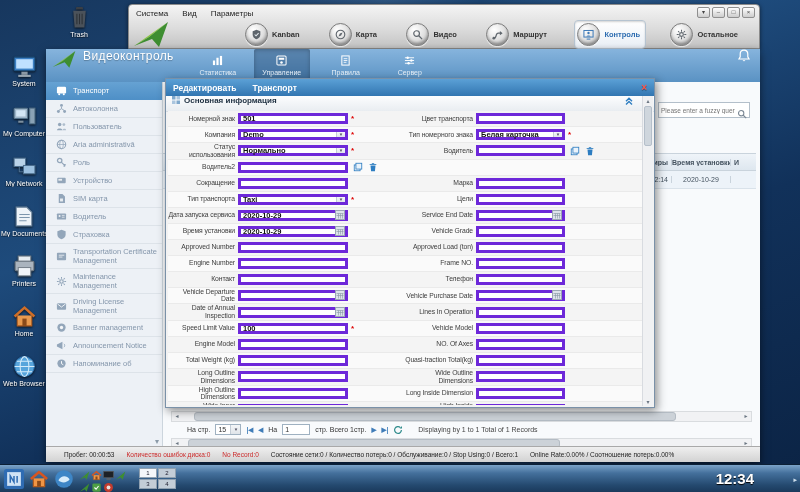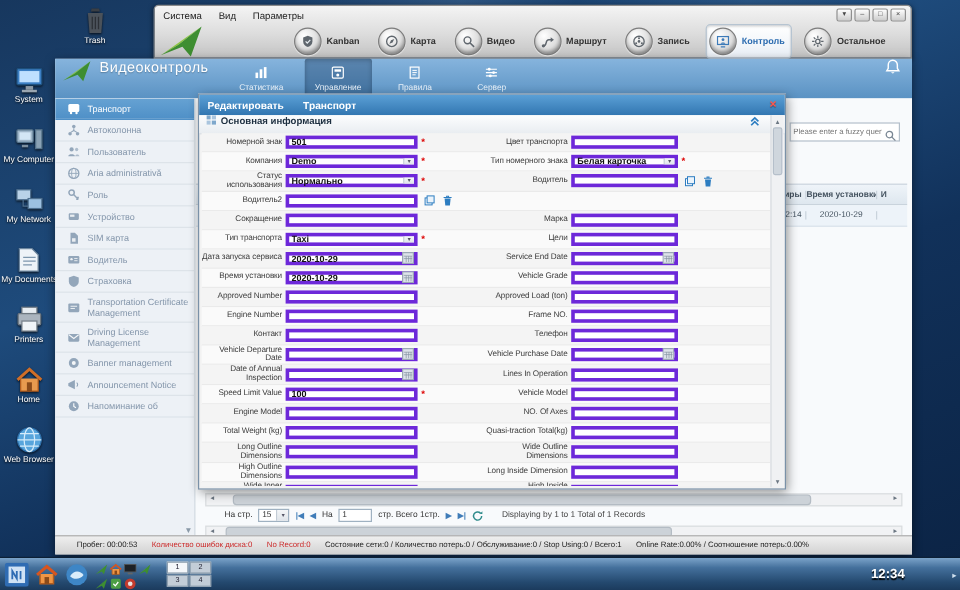"Запись" div.nav-item { html: <div> <span> <svg> <circle></circle> <circle></circle> <circle></circle> <circle></circle> <circle></circle> </svg> </span> <span>Запись</span> </div> -> none }
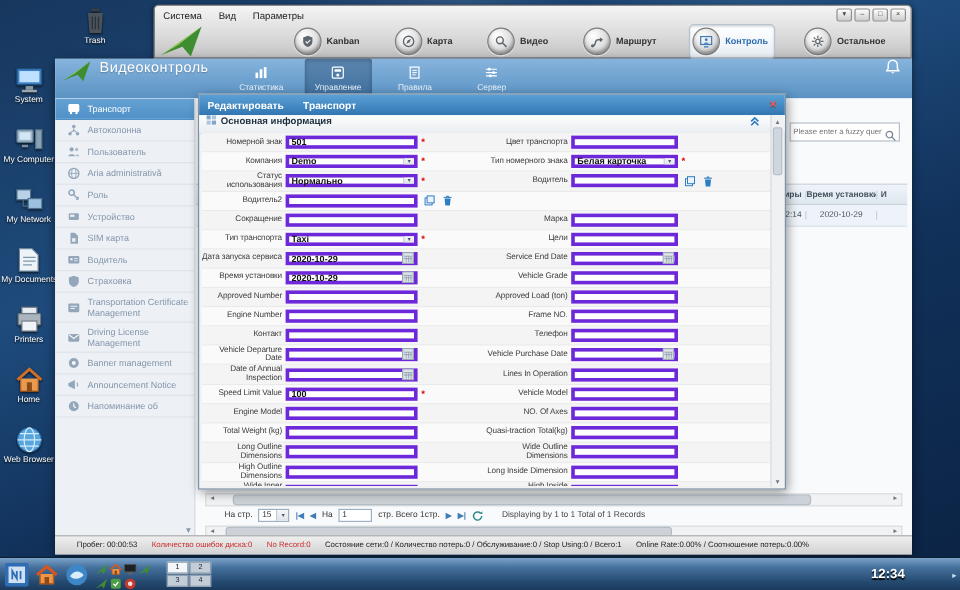"Maintenance Management" div.side-item { html: none -> <div> <span><svg> <circle></circle> <path></path> </svg></span> <span>Maintenance Management</span> </div> }
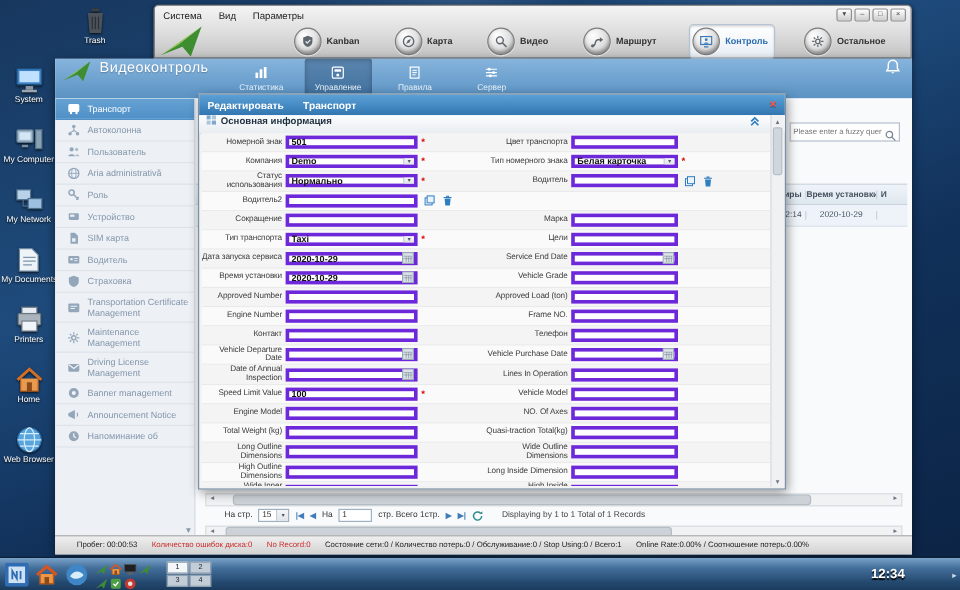"12:34" #clock { font-size: 11px -> 15px }
